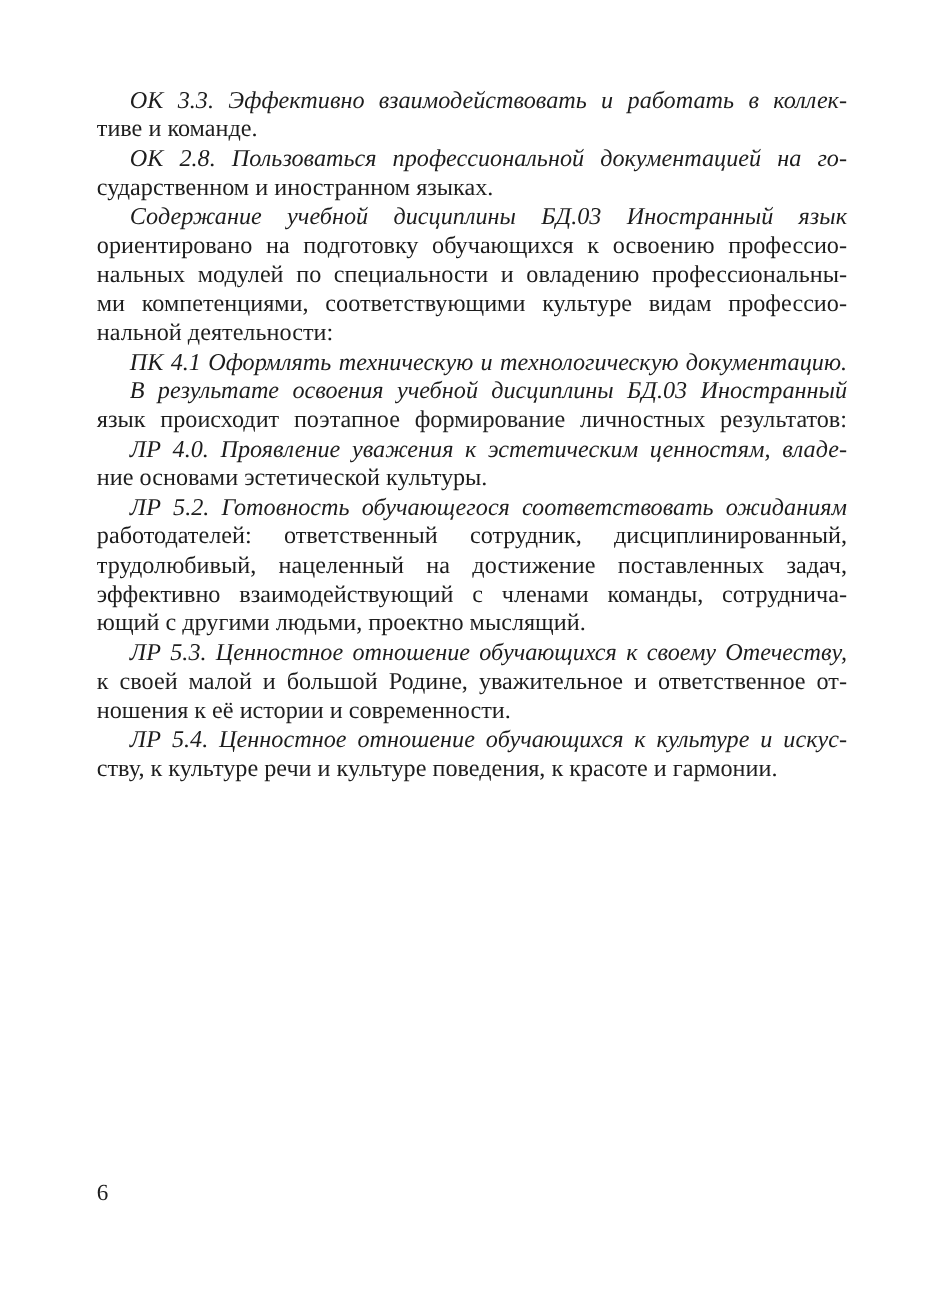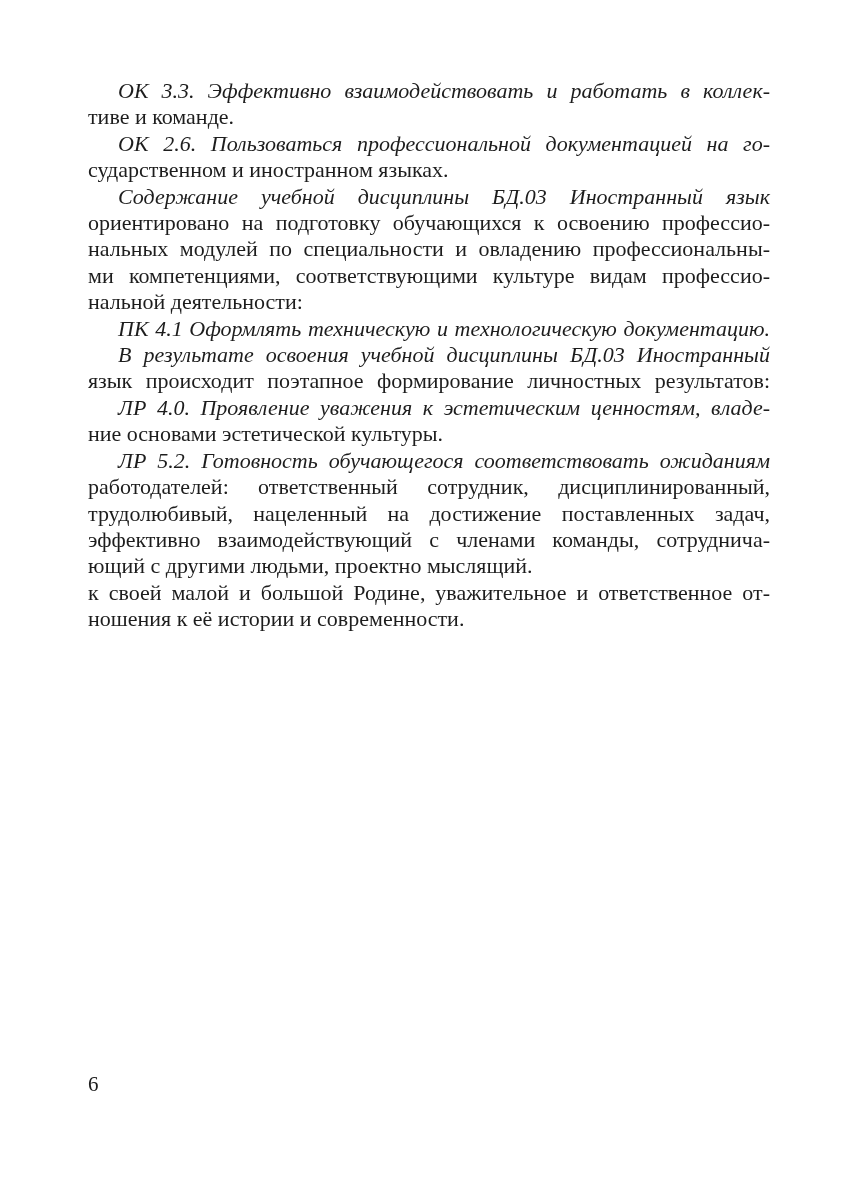"ОК 2.6. Пользоваться профессиональной" span { text: 2.6 -> 2.8 }
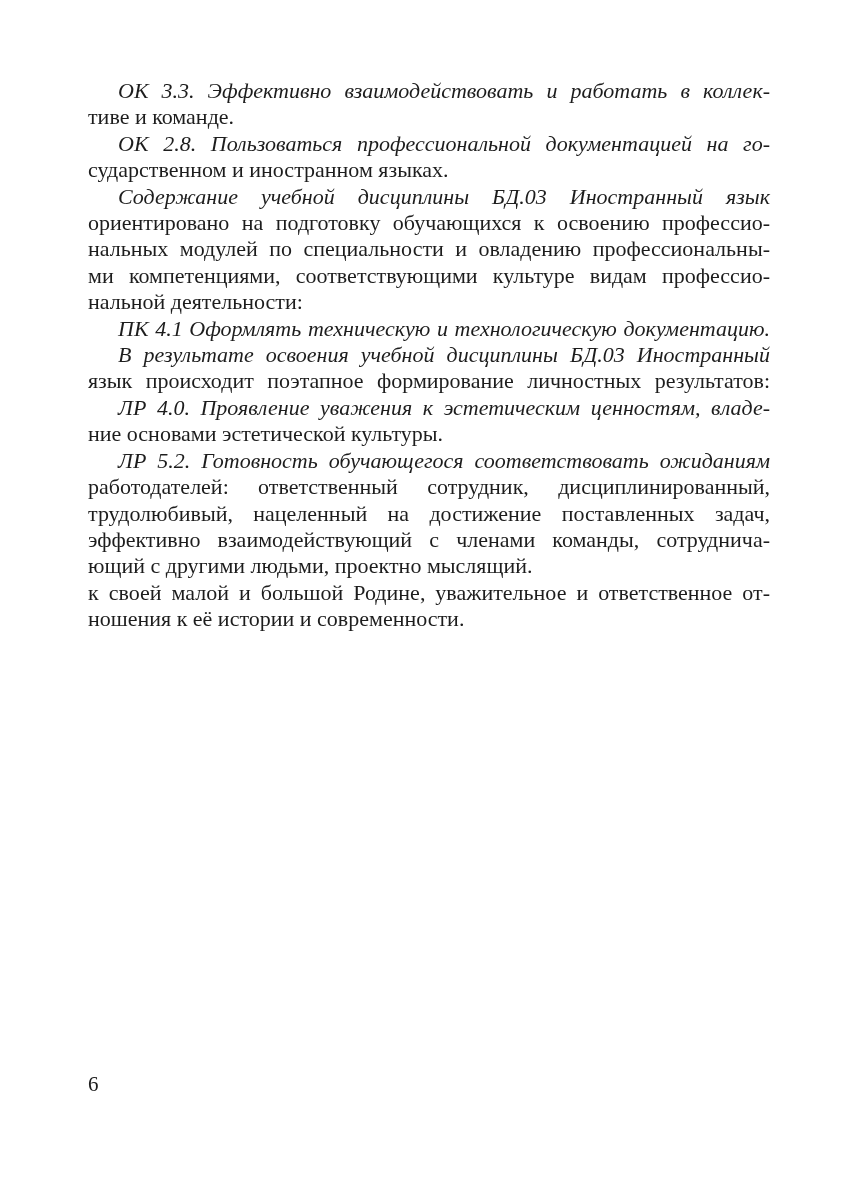"ЛР 5.3. Ценностное отношение обучающихся" div.line { html: none -> <div><span>ЛР 5.3. Ценностное отношение обучающихся к своему Отечеству,</span></div> }
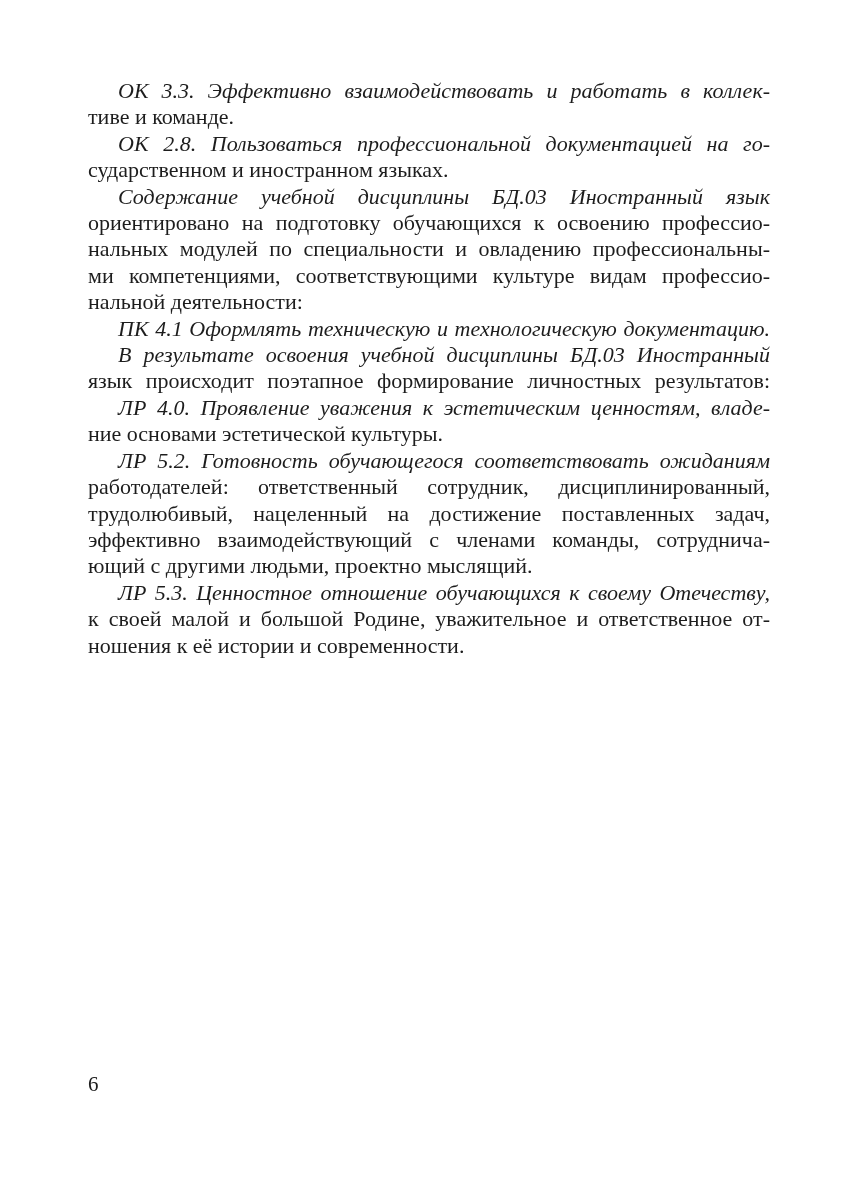"ЛР 5.4. Ценностное отношение обучающихся" div.para { html: none -> <div> <div><span>ЛР 5.4. Ценностное отношение обучающихся к культуре и искус-</span></div> <div><span>ству, к культуре речи и культуре поведения, к красоте и гармонии.</span></div> </div> }
